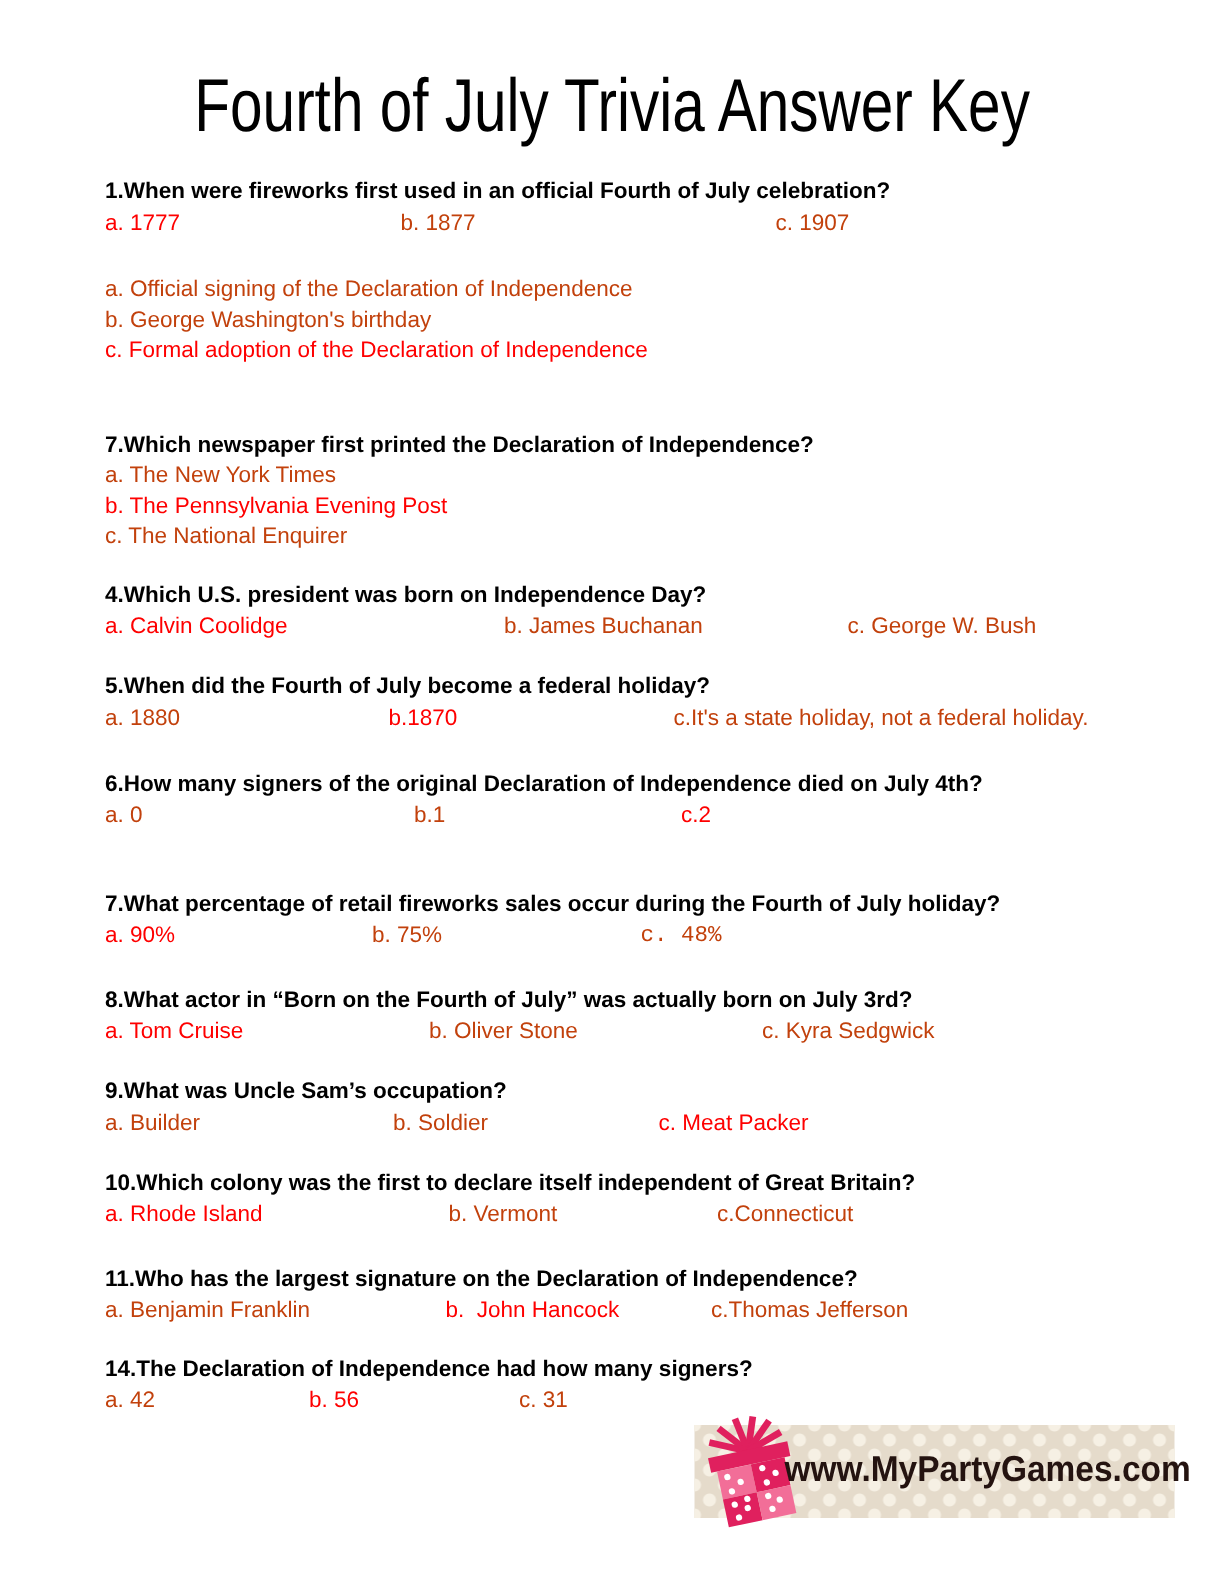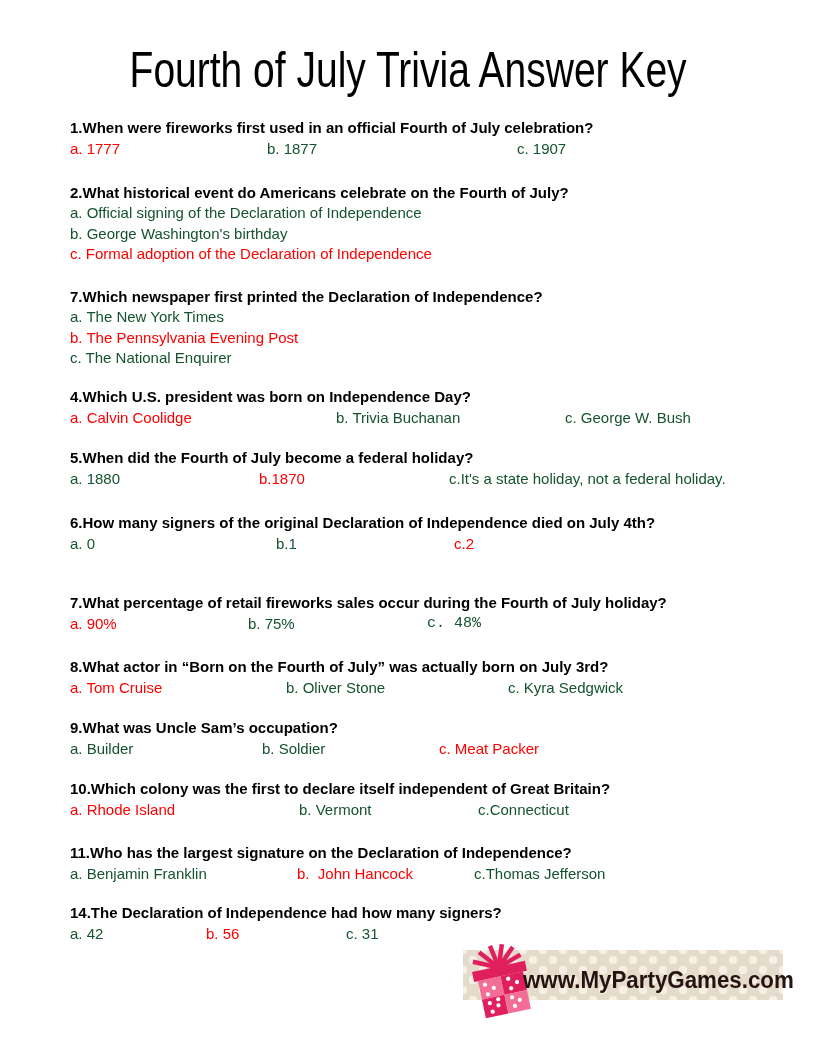"b. 1877" .opt { color: #14532d -> #c2410c }
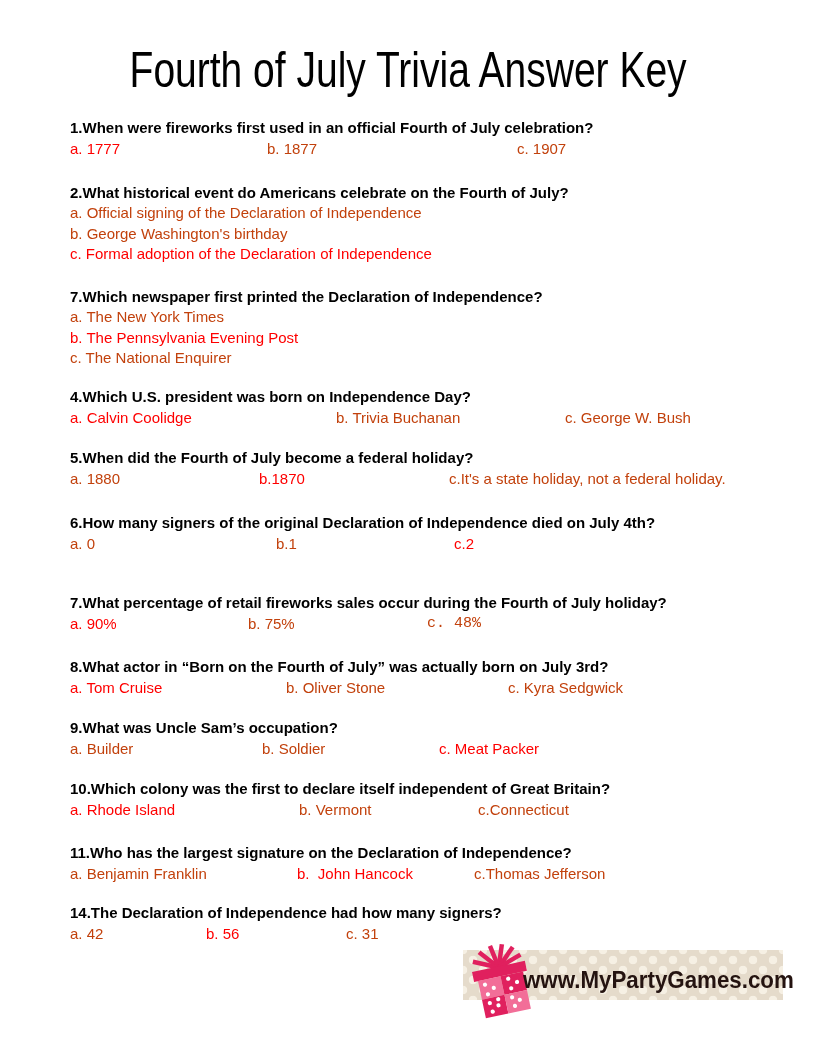"2.What historical event do Americans" div.qt { html: <div>2.What historical event do Americans celebrate on the Fourth of July?</div> -> none }
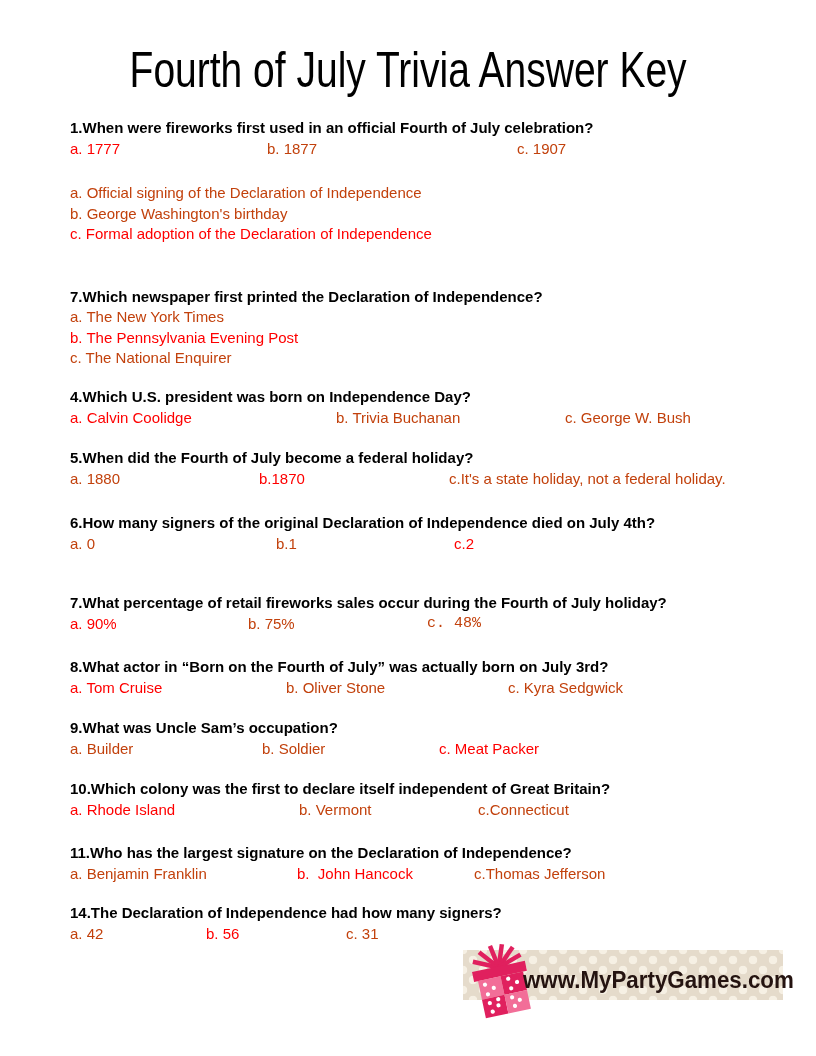"b. Trivia Buchanan" div.opt { text: Trivia -> James }
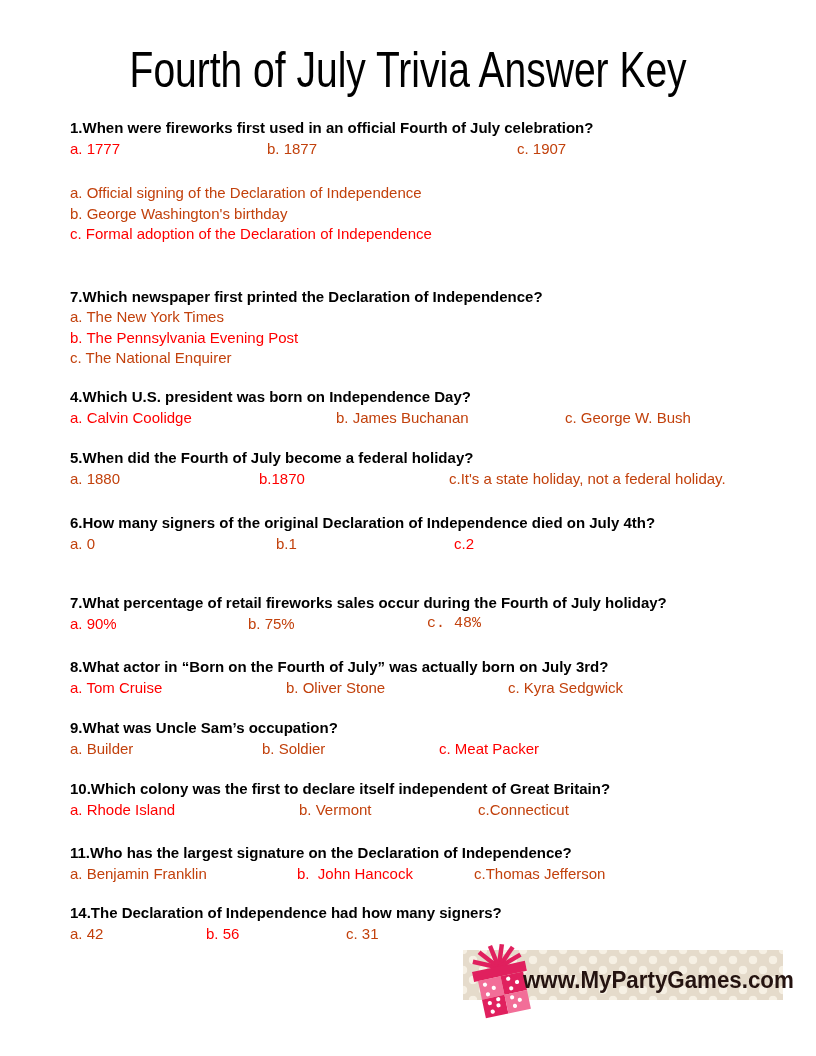"www.MyPartyGames.com" .banner { height: 50px -> 62px }
